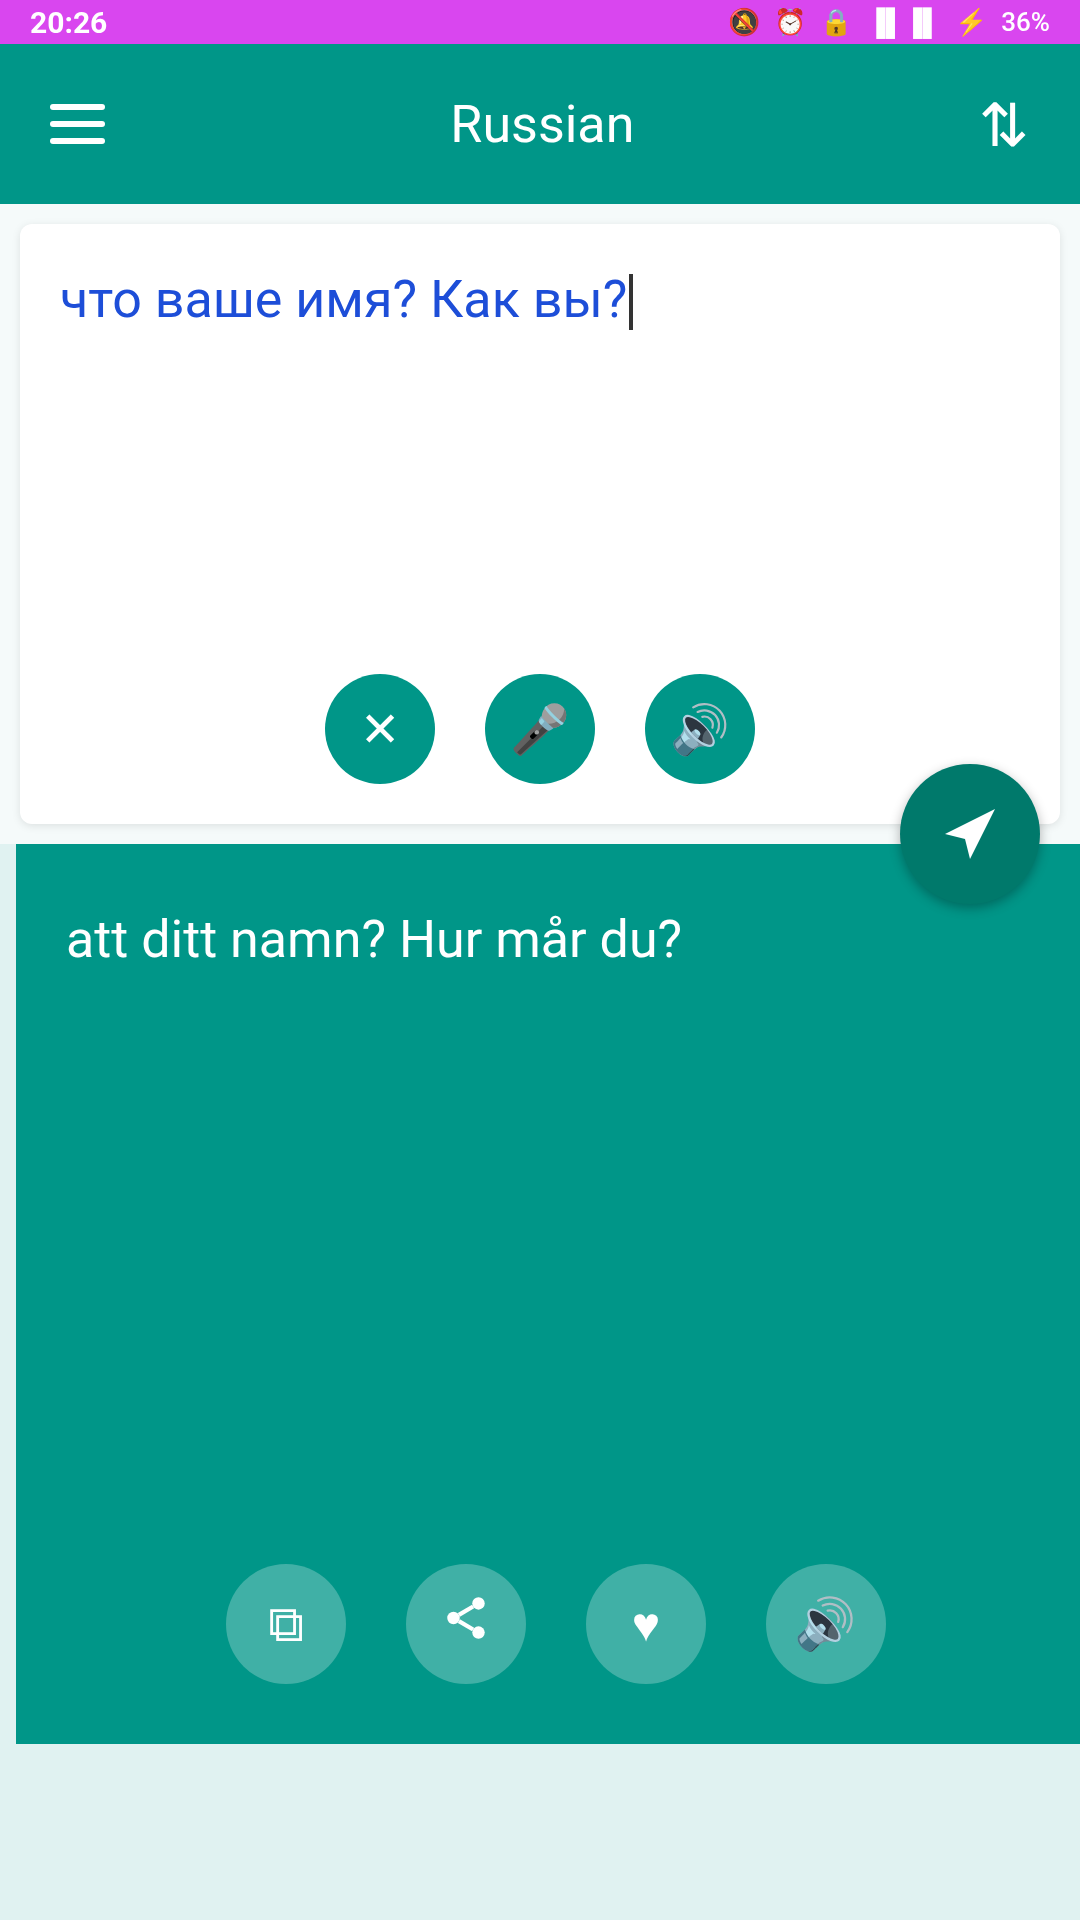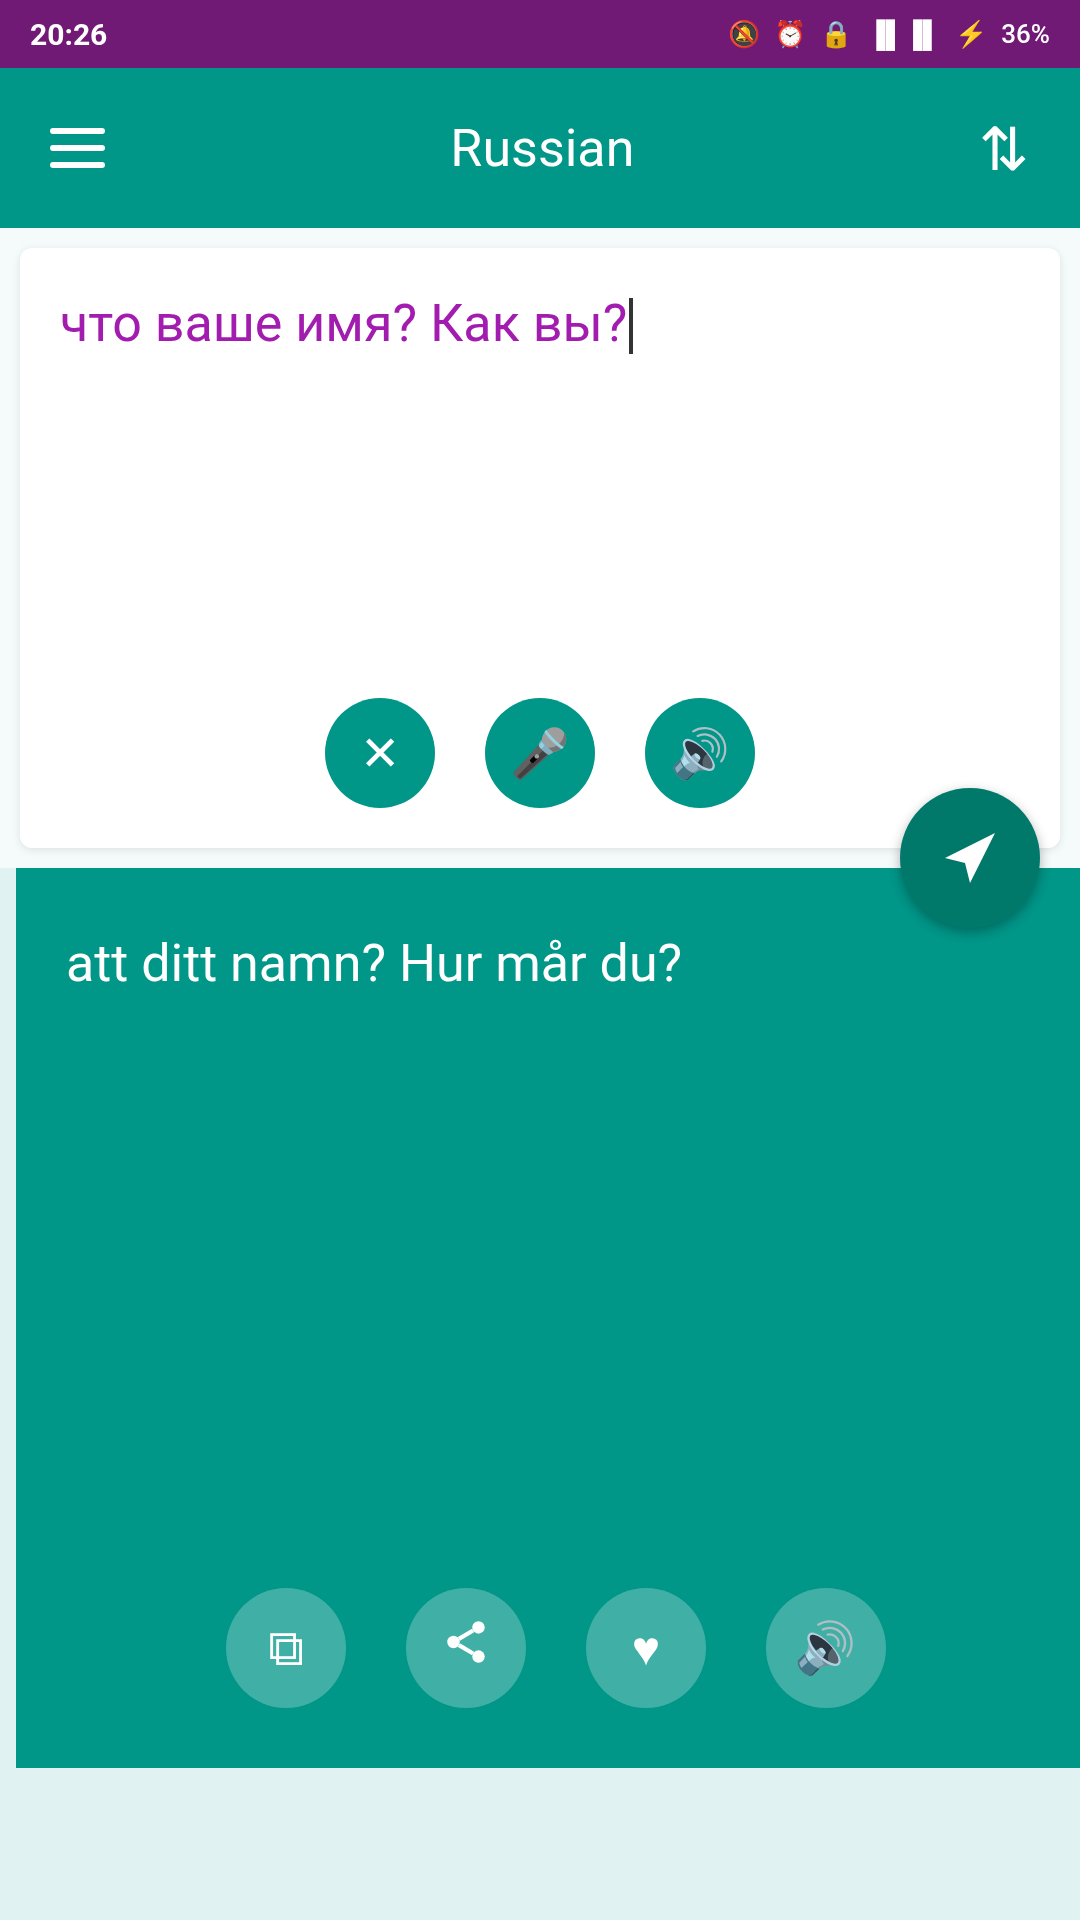"20:26" .status-bar { background: #701a75 -> #d946ef; height: 68px -> 44px }
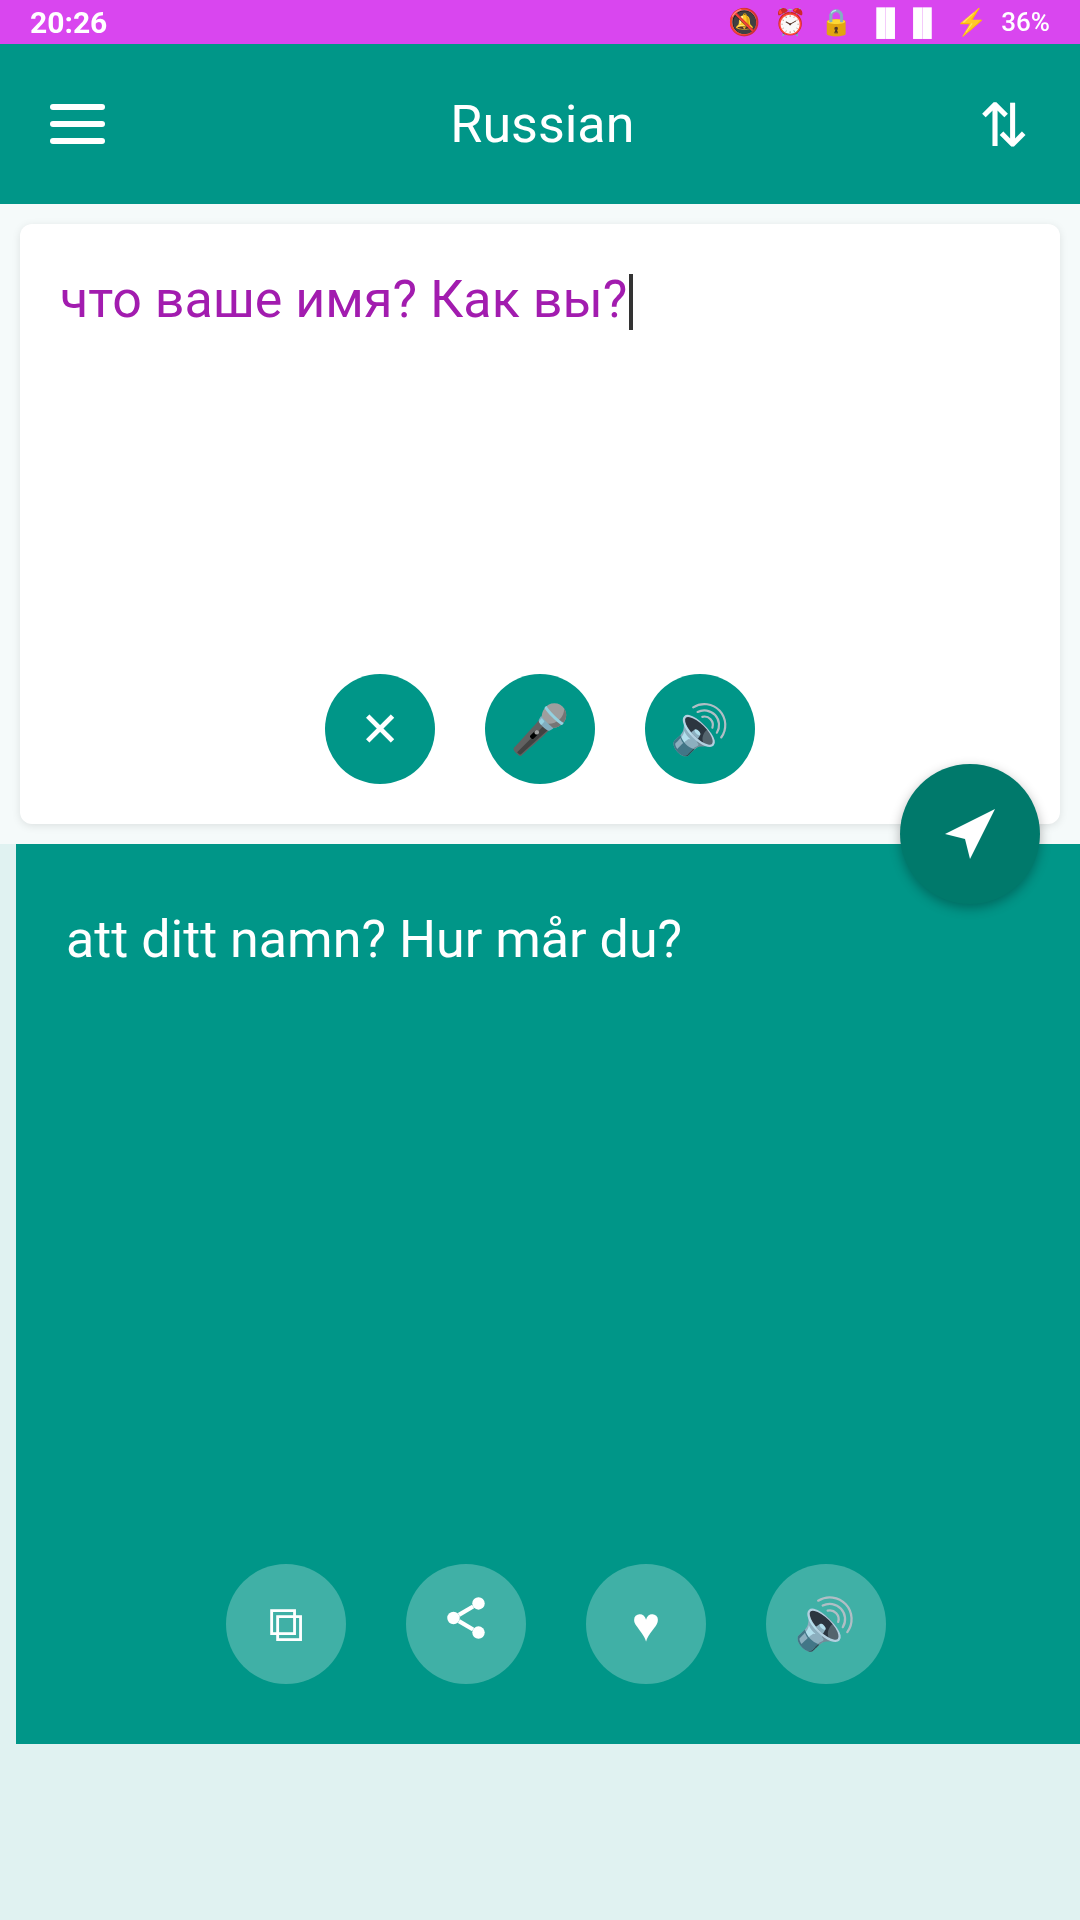"что ваше имя? Как вы?" .input-text { color: #a21caf -> #1d4ed8 }
